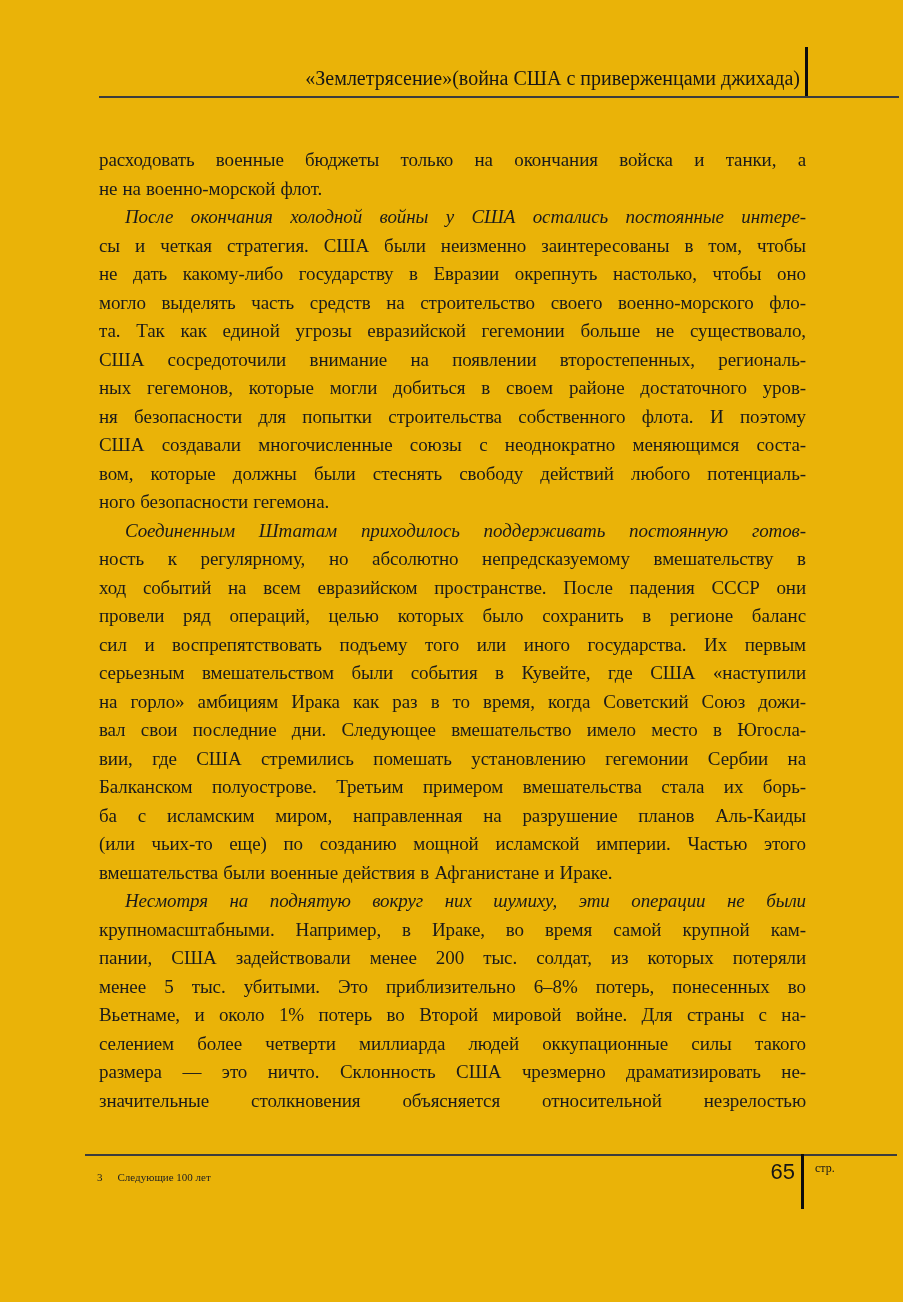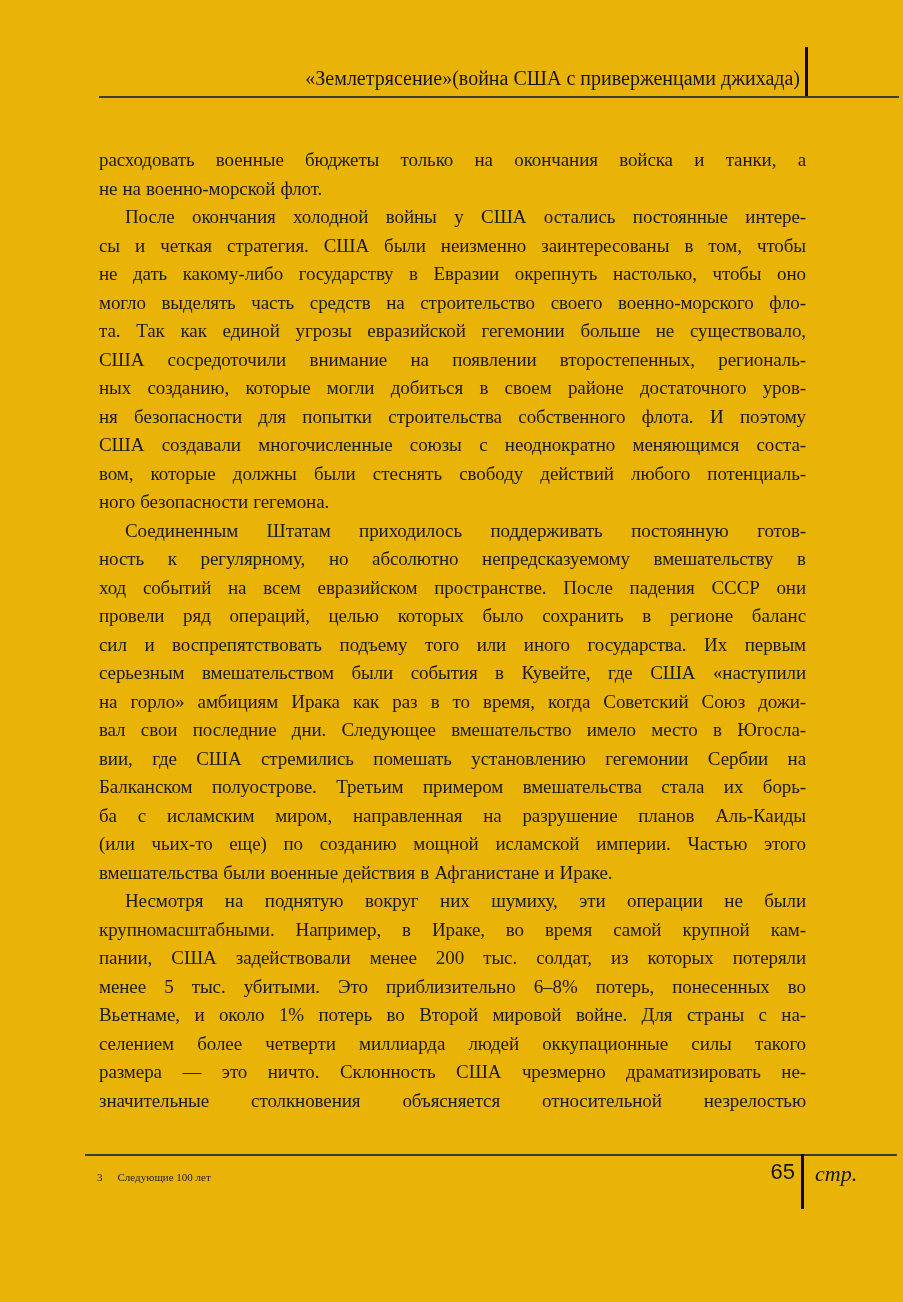"После окончания холодной войны у" .line.indent { font-style: none -> italic }
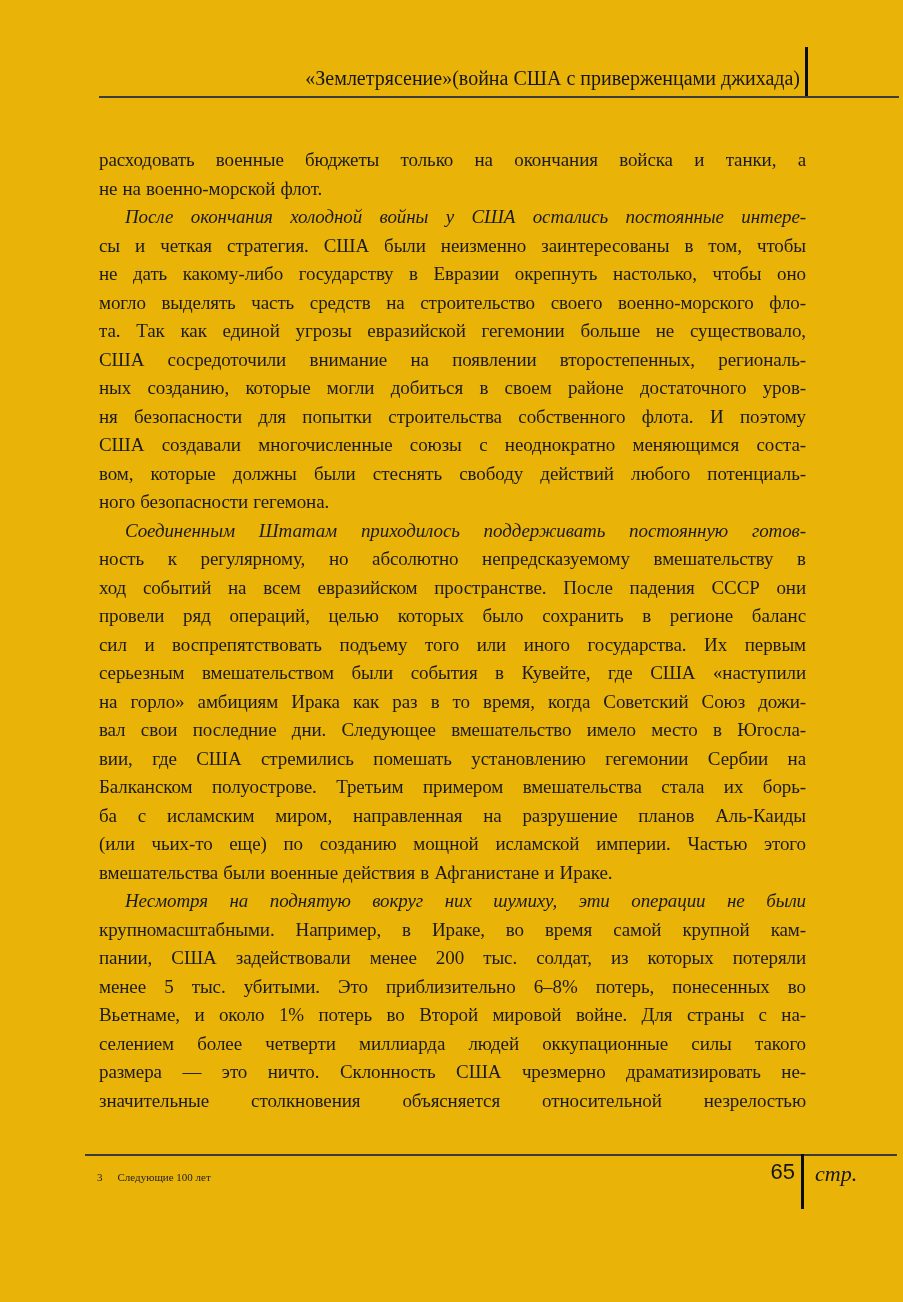"ных созданию, которые могли добиться" div.line { text: созданию -> гегемонов }
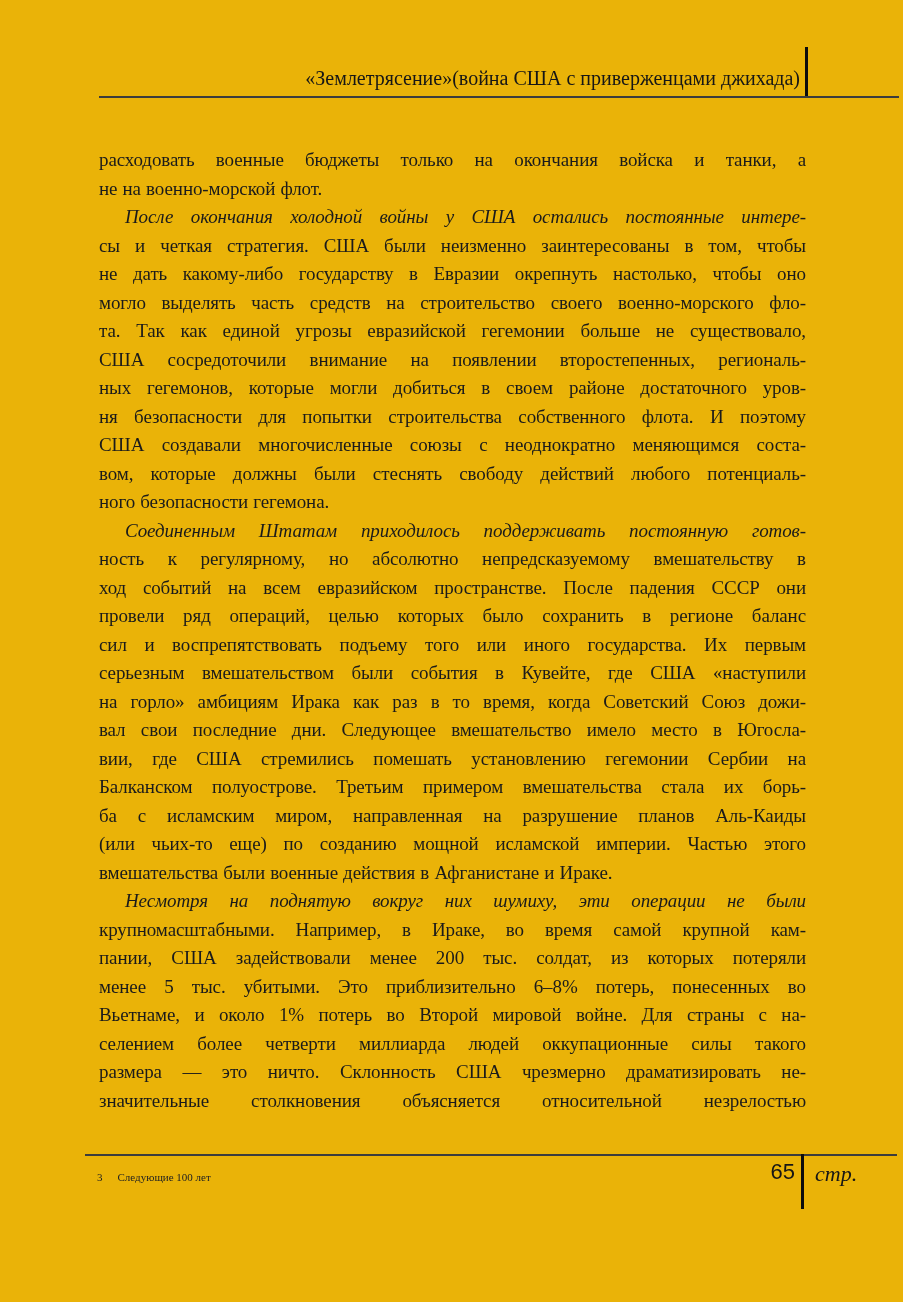"стр." .footer-page-label { font-size: 22px -> 12px; font-style: italic -> none }
